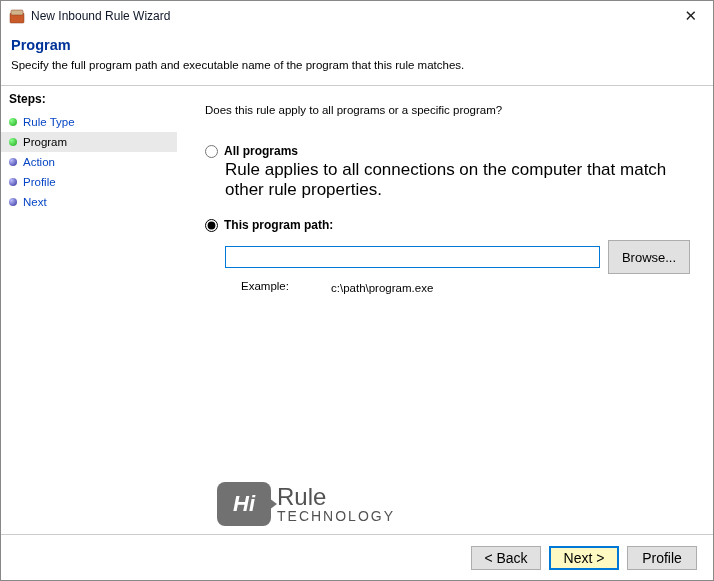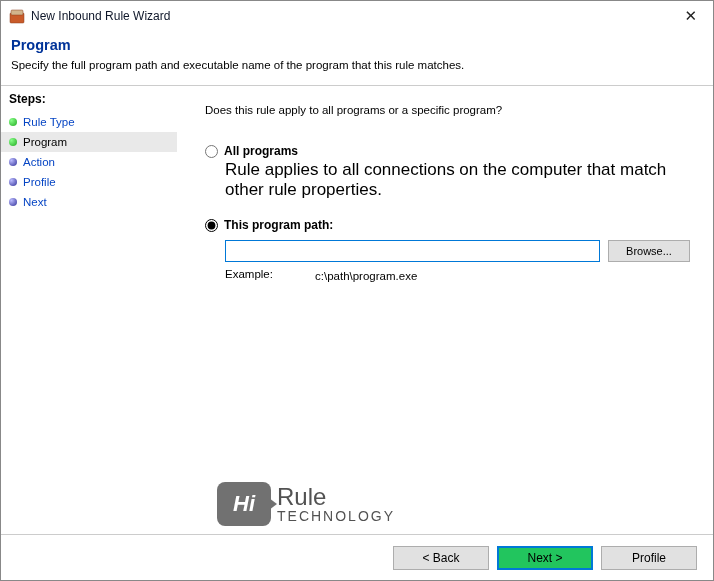"Browse..." .browse-btn { font-size: 11px -> 13px; height: 22px -> 34px }
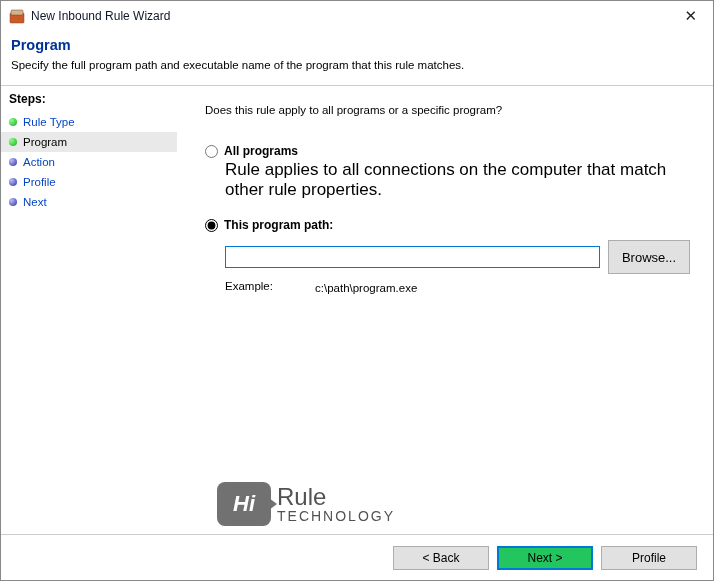"Example:" .example-row { margin-left: 20px -> 36px }
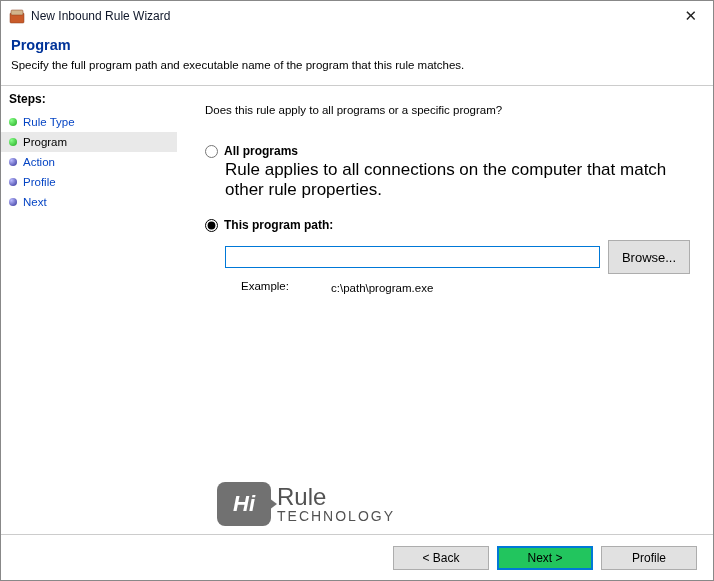"< Back" .footer button { font-size: 12px -> 14px; width: 96px -> 70px }
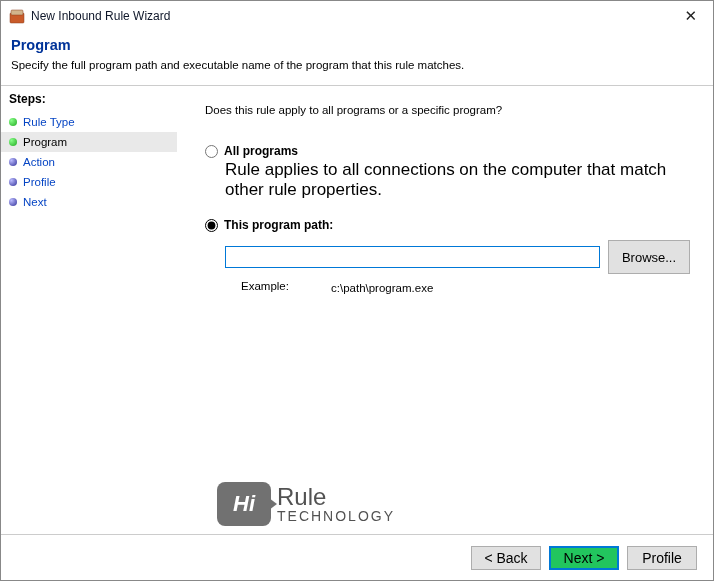"Next >" .footer button.primary { background: #22c55e -> #fef9c3 }
